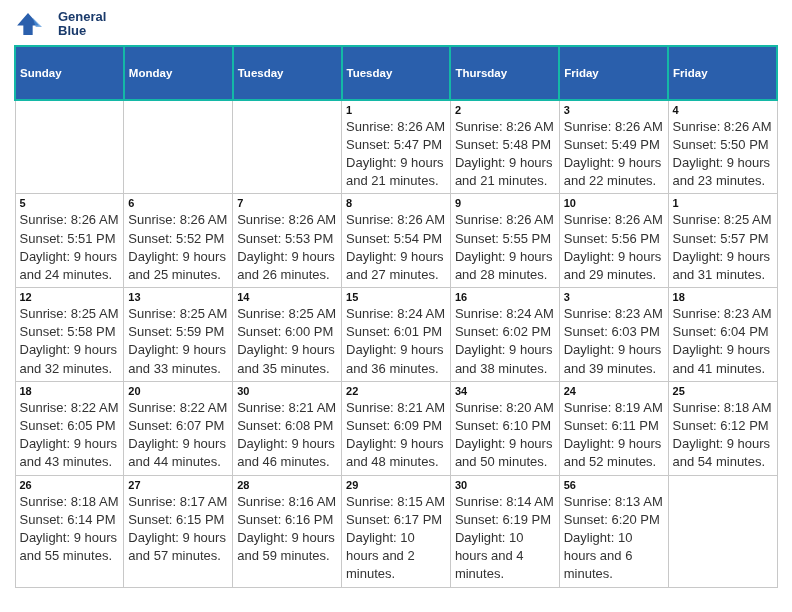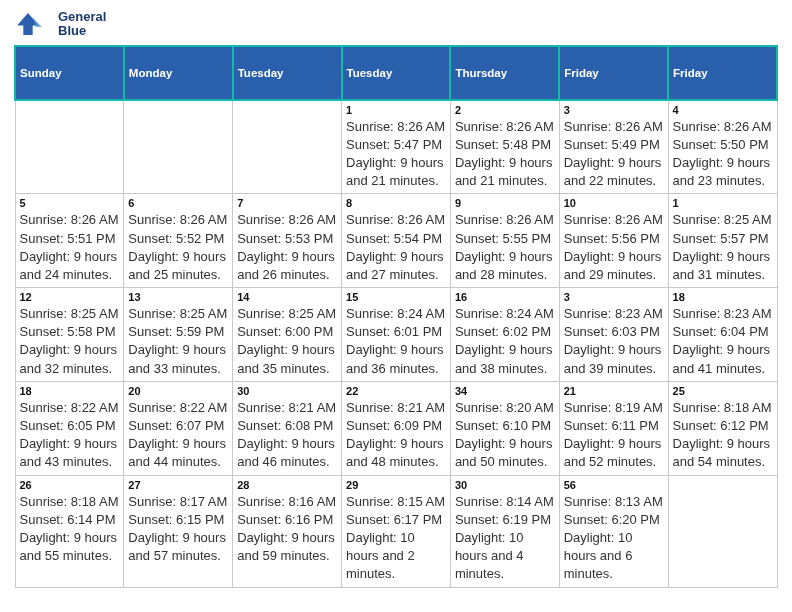"21" span.day-num { text: 21 -> 24 }
